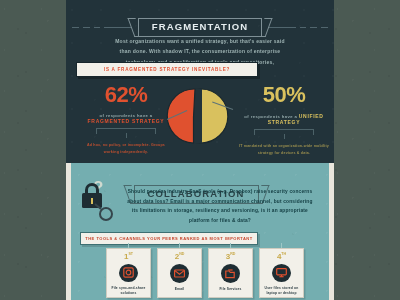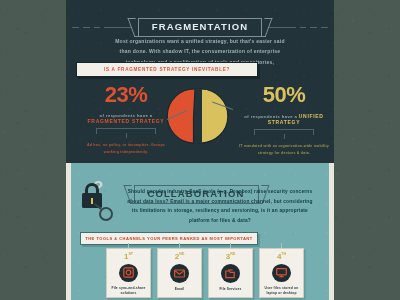"23%" div.pct { text: 23% -> 62% }
